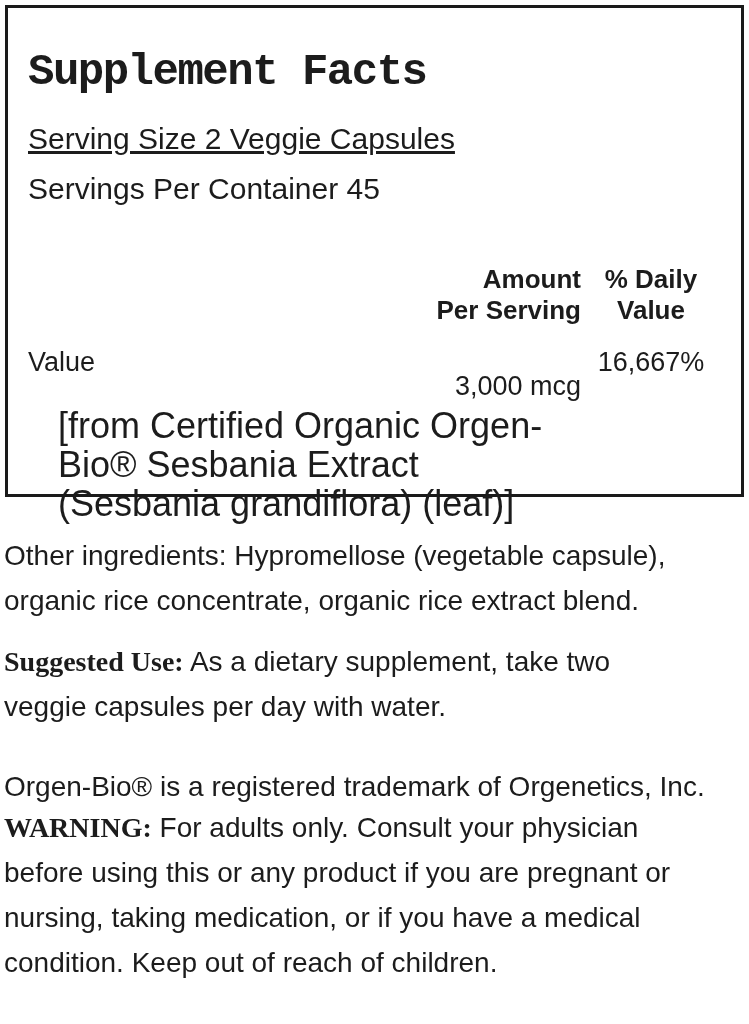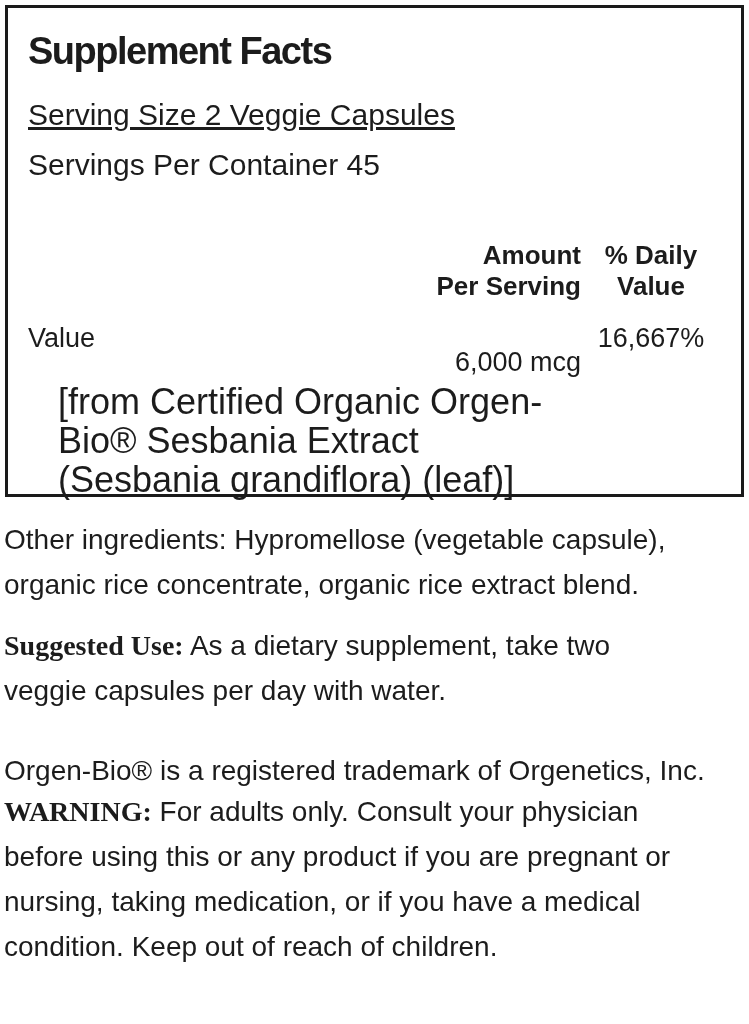"Supplement Facts" .panel-title { font-family: none -> Liberation Mono, monospace; font-size: 38px -> 44px; margin-top: 24px -> 42px }
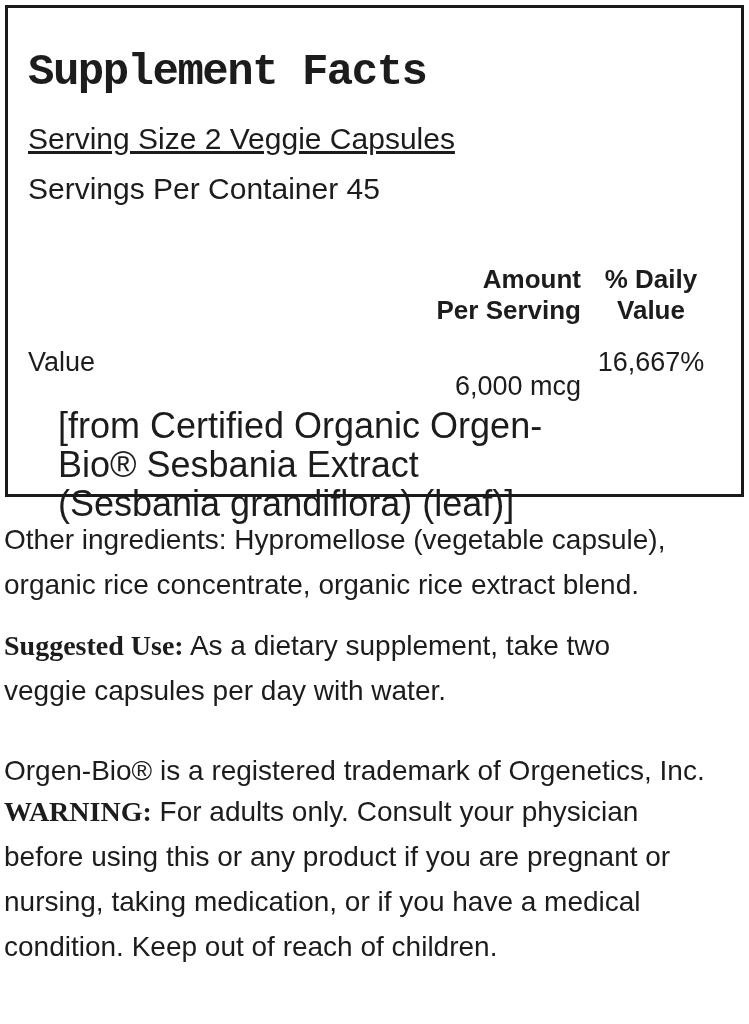"6,000 mcg" div.col-amount { text: 6,000 -> 3,000 }
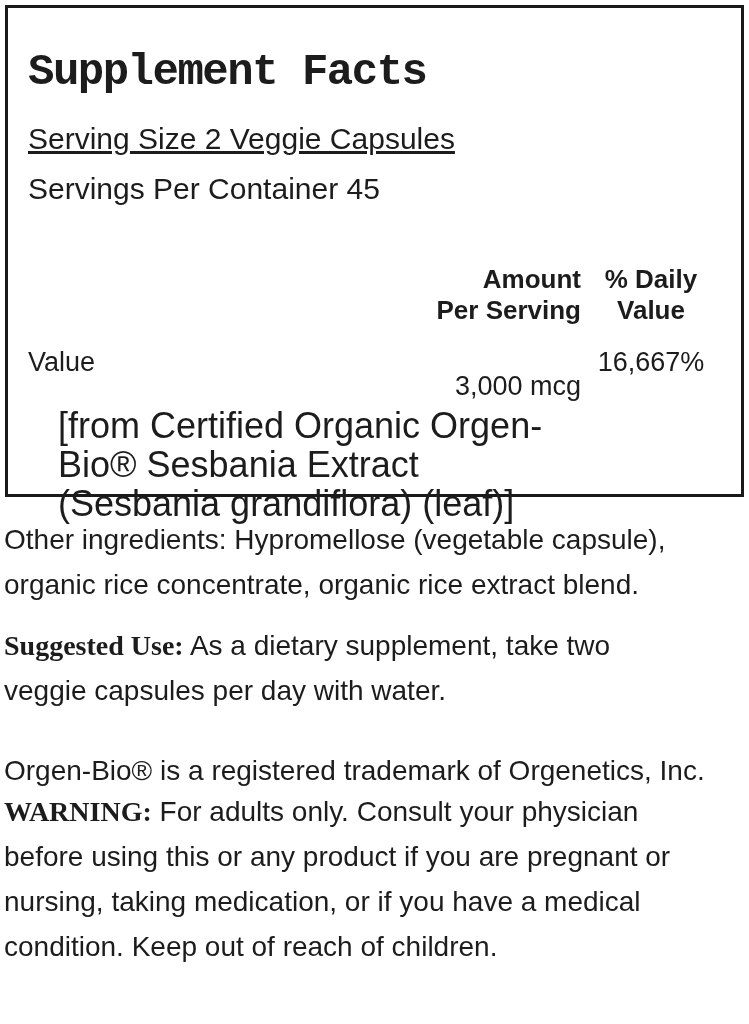"Other ingredients: Hypromellose" .p-other { margin: 20px 0 16px 0 -> 36px 0 16px 0 }
